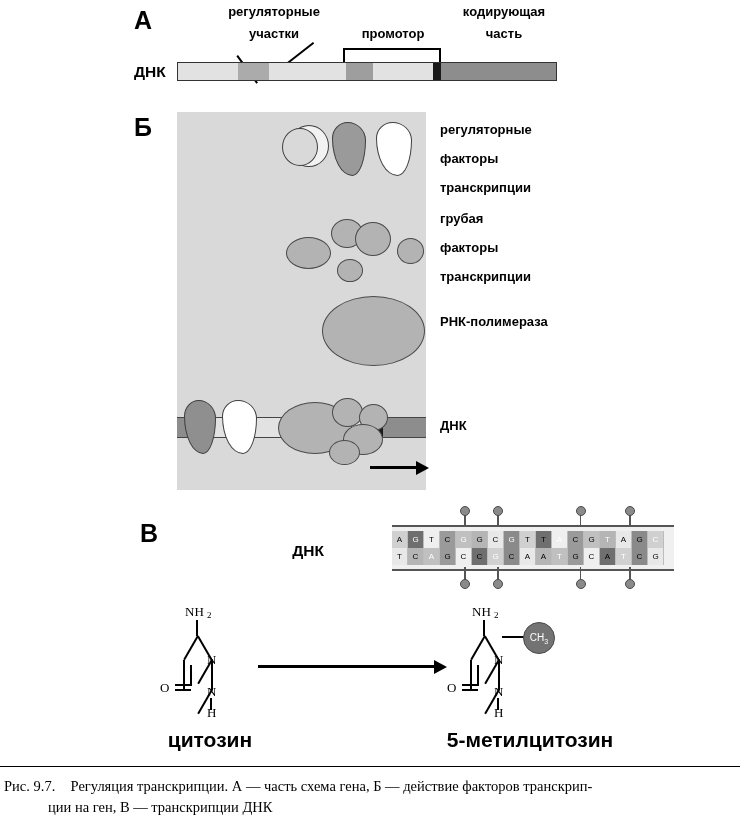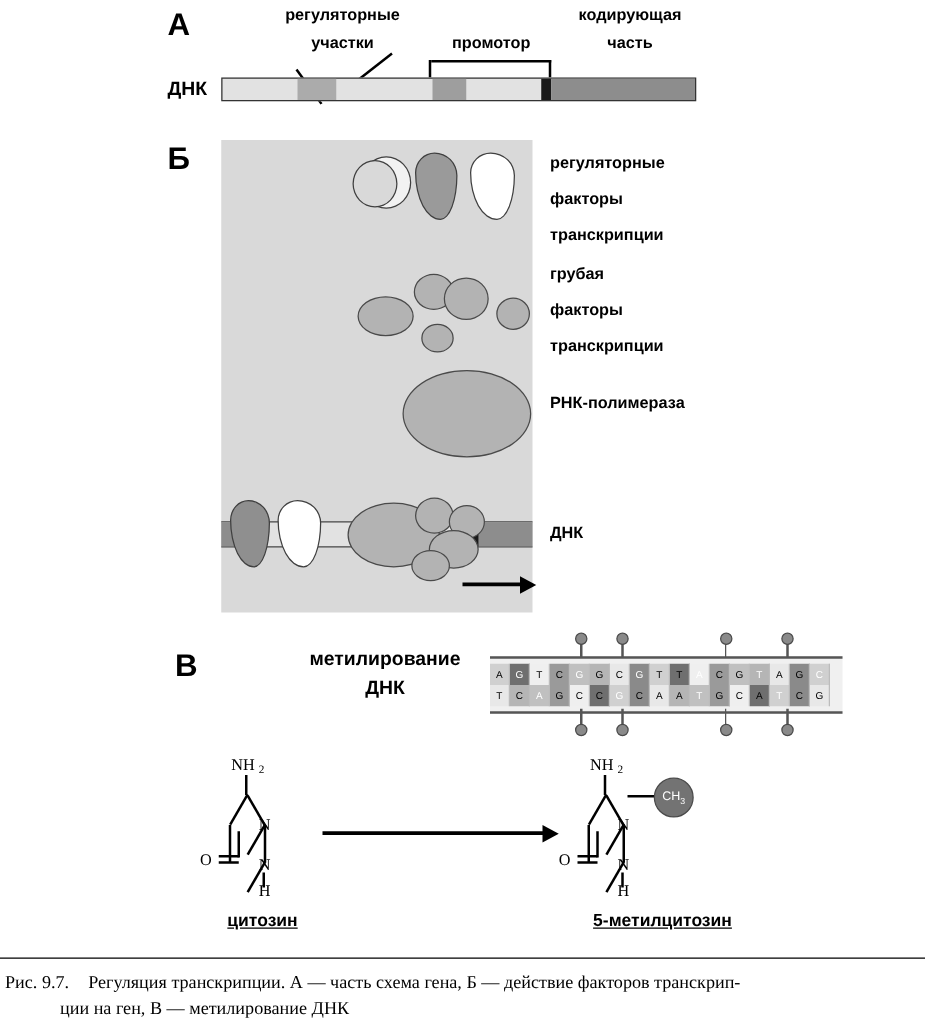"метилирование" div.meth-label { html: <div>метилирование</div> -> none }
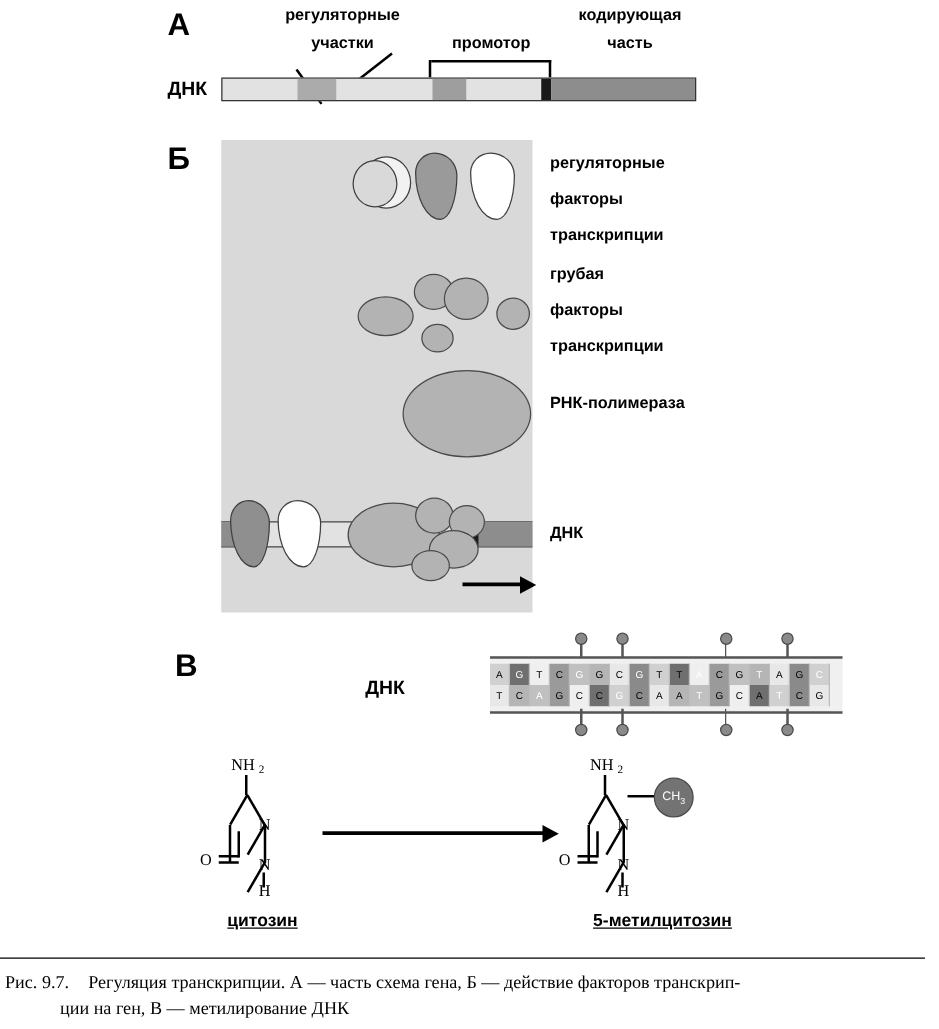"цитозин" .name-label { font-size: 14px -> 21px; text-decoration: underline -> none }
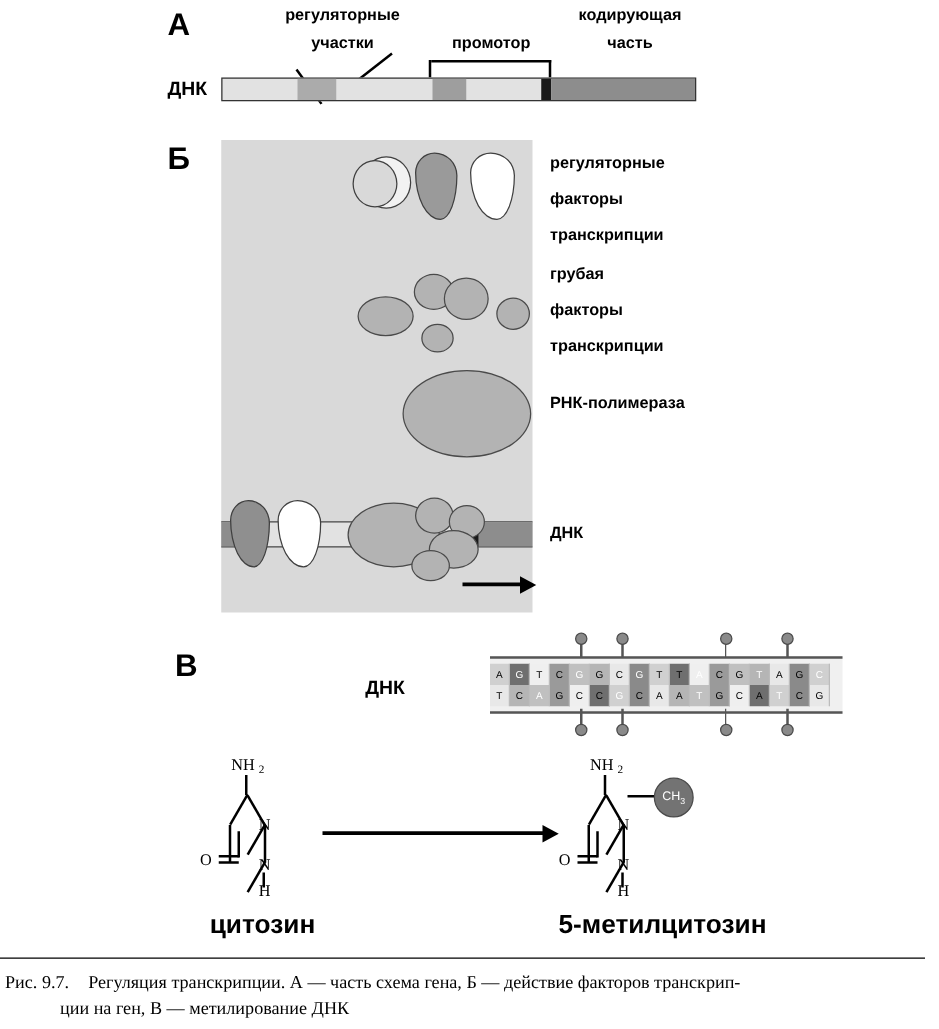"ции на ген, В —" div.caption { text: метилирование -> транскрипции }
